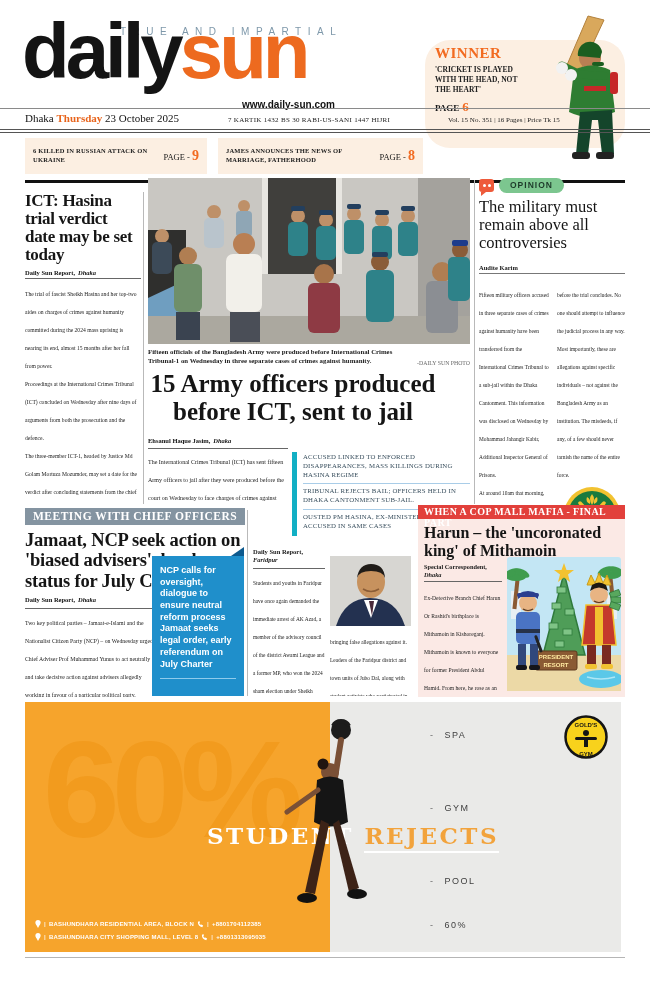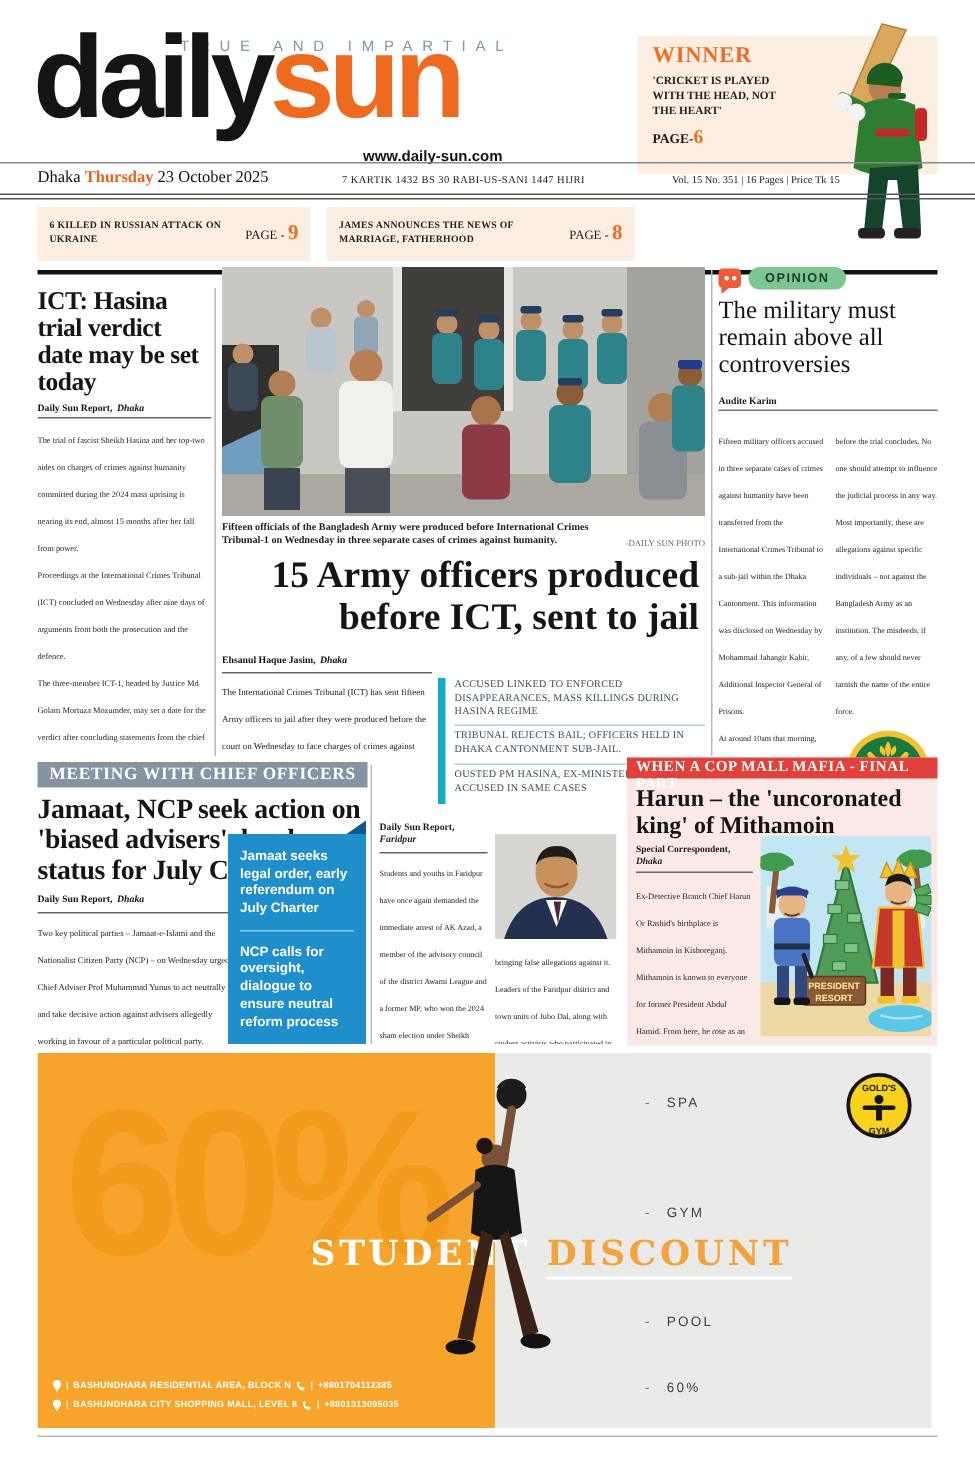"WINNER" .winner-box { border-radius: none -> 25px; height: 92px -> 108px; top: 24px -> 40px }
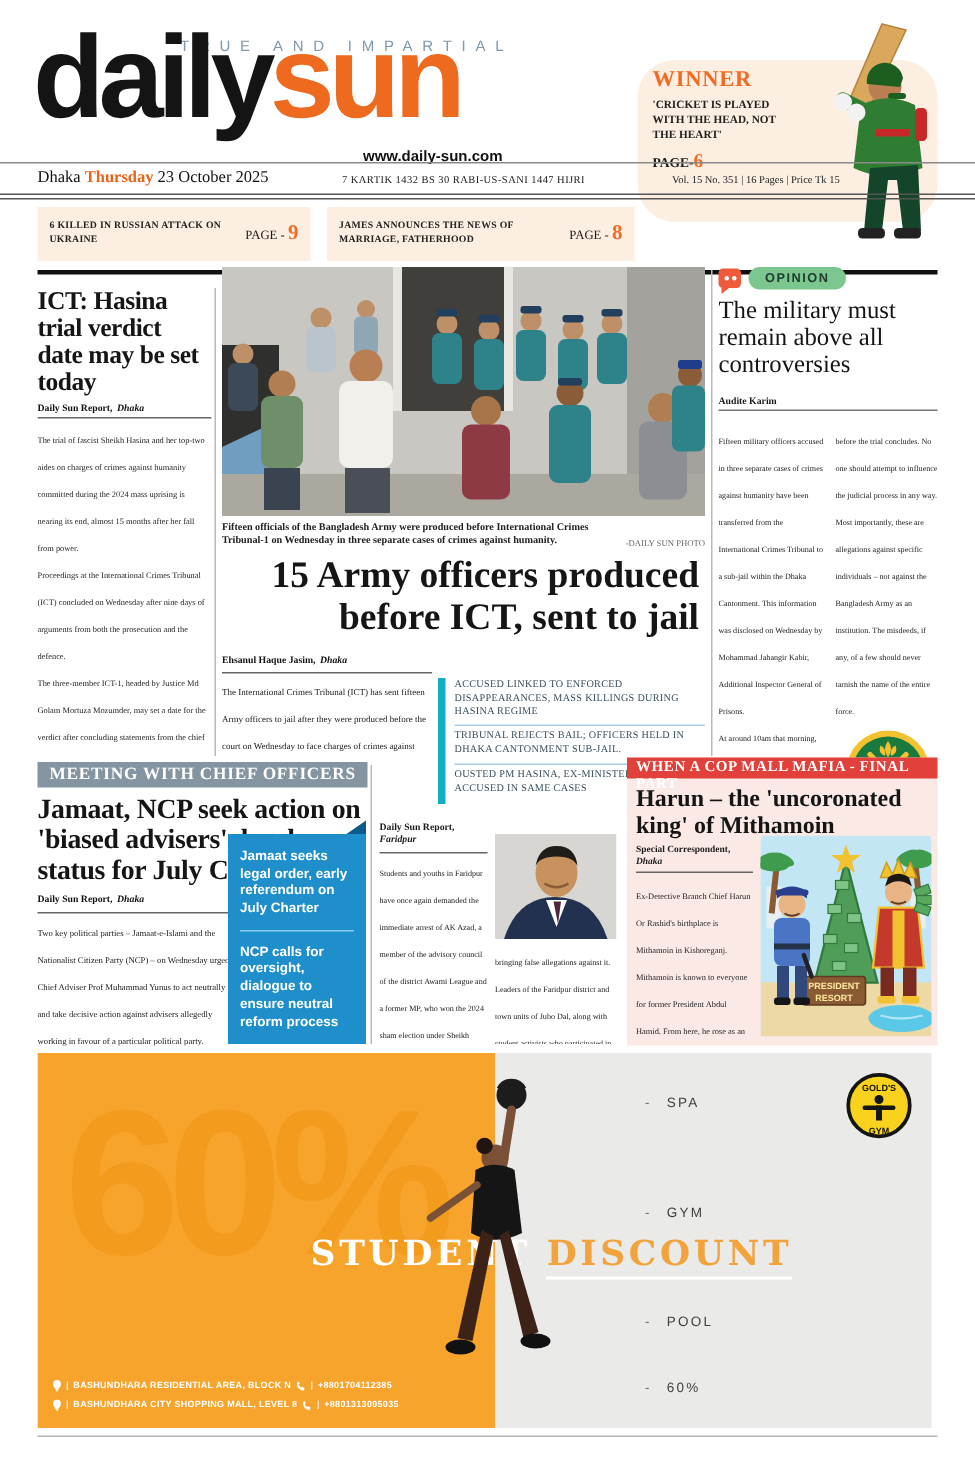"15 Army officers produced before" .h-army { left: 144px -> 132px; text-align: right -> center }
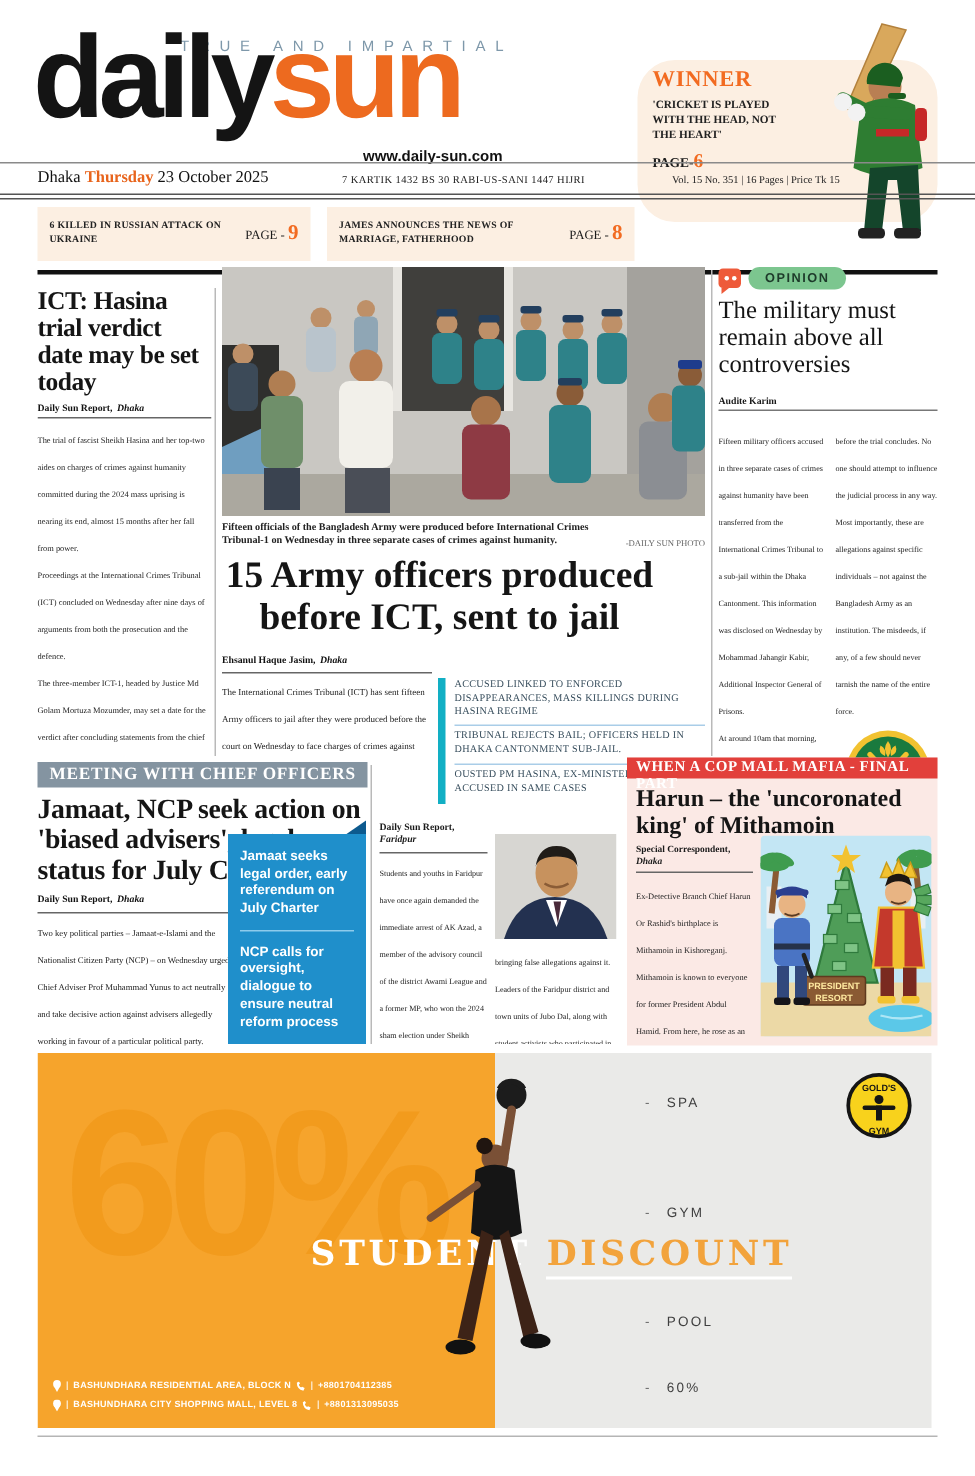"Jamaat seeks legal order, early" div.bb-item { order: before "NCP calls for oversight, dialogue" -> after "NCP calls for oversight, dialogue" }
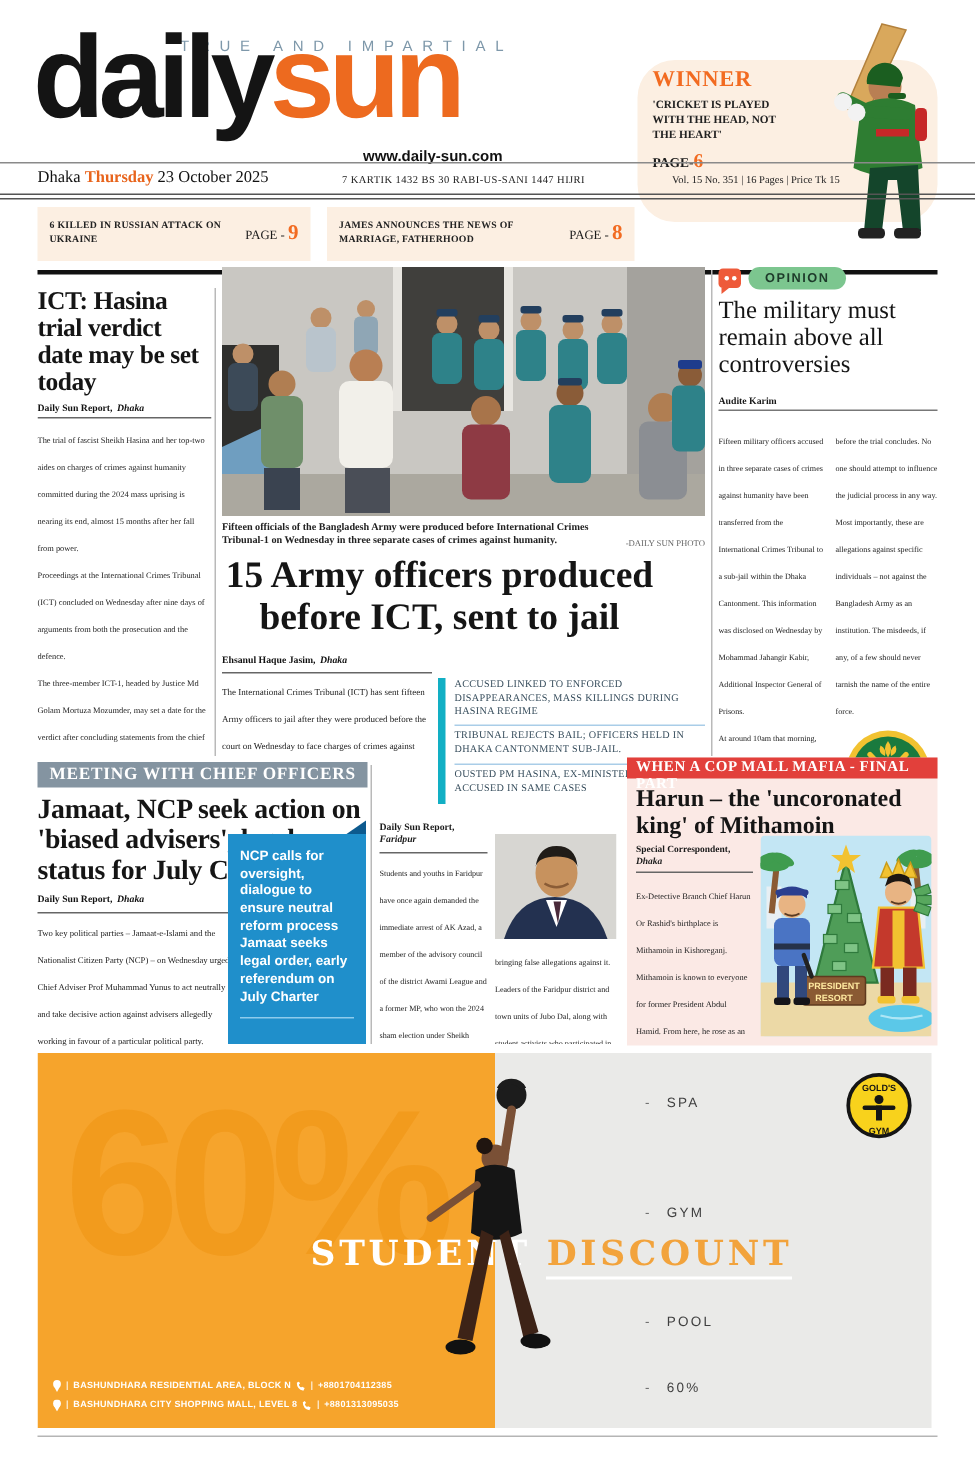"DISCOUNT" span.t2 { text: DISCOUNT -> REJECTS }
